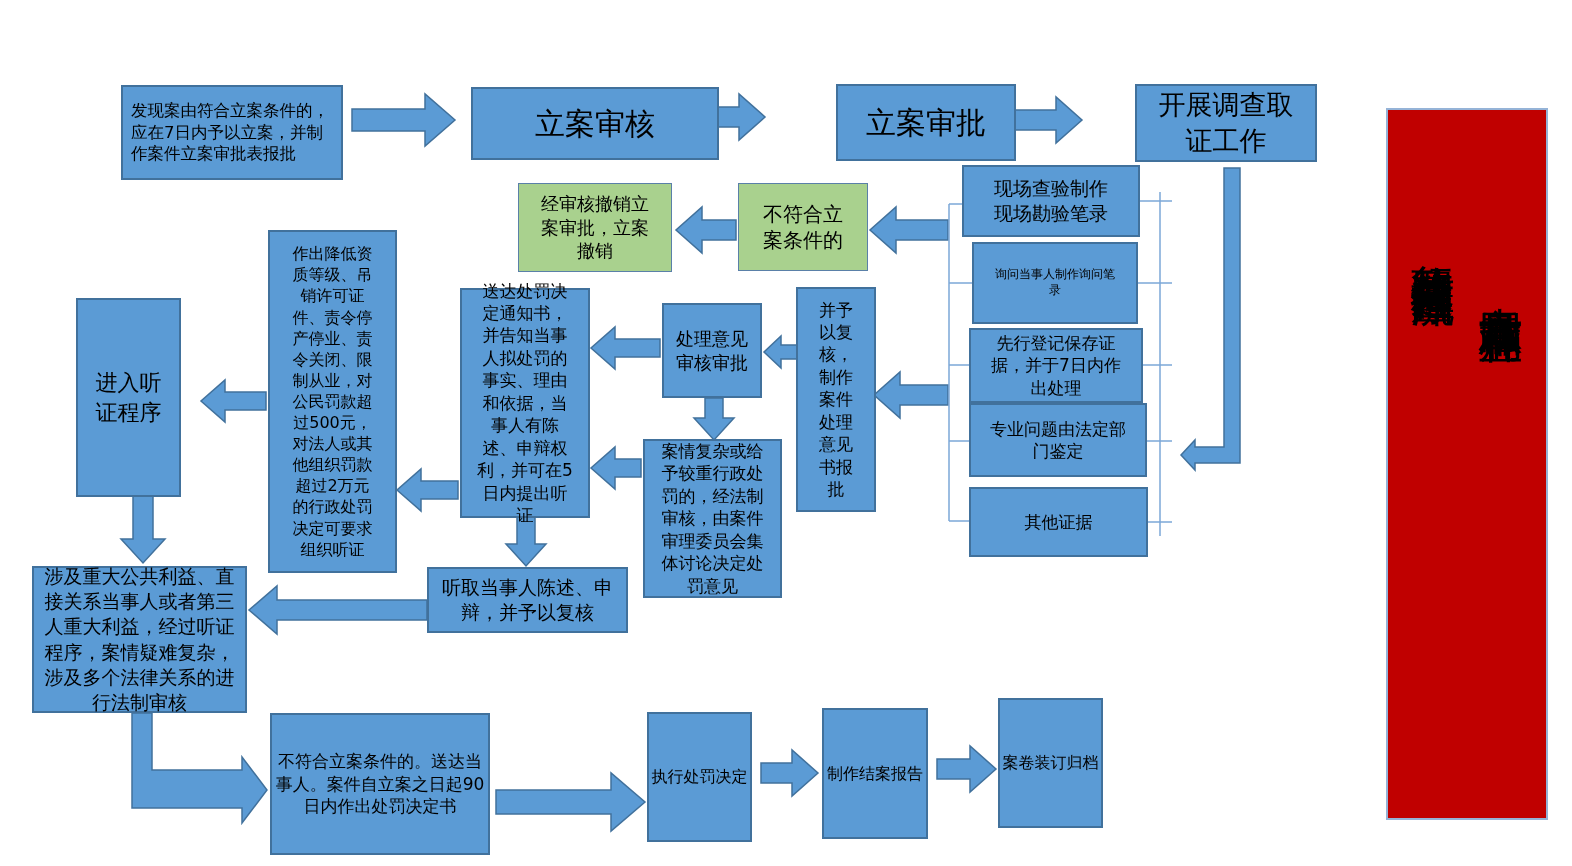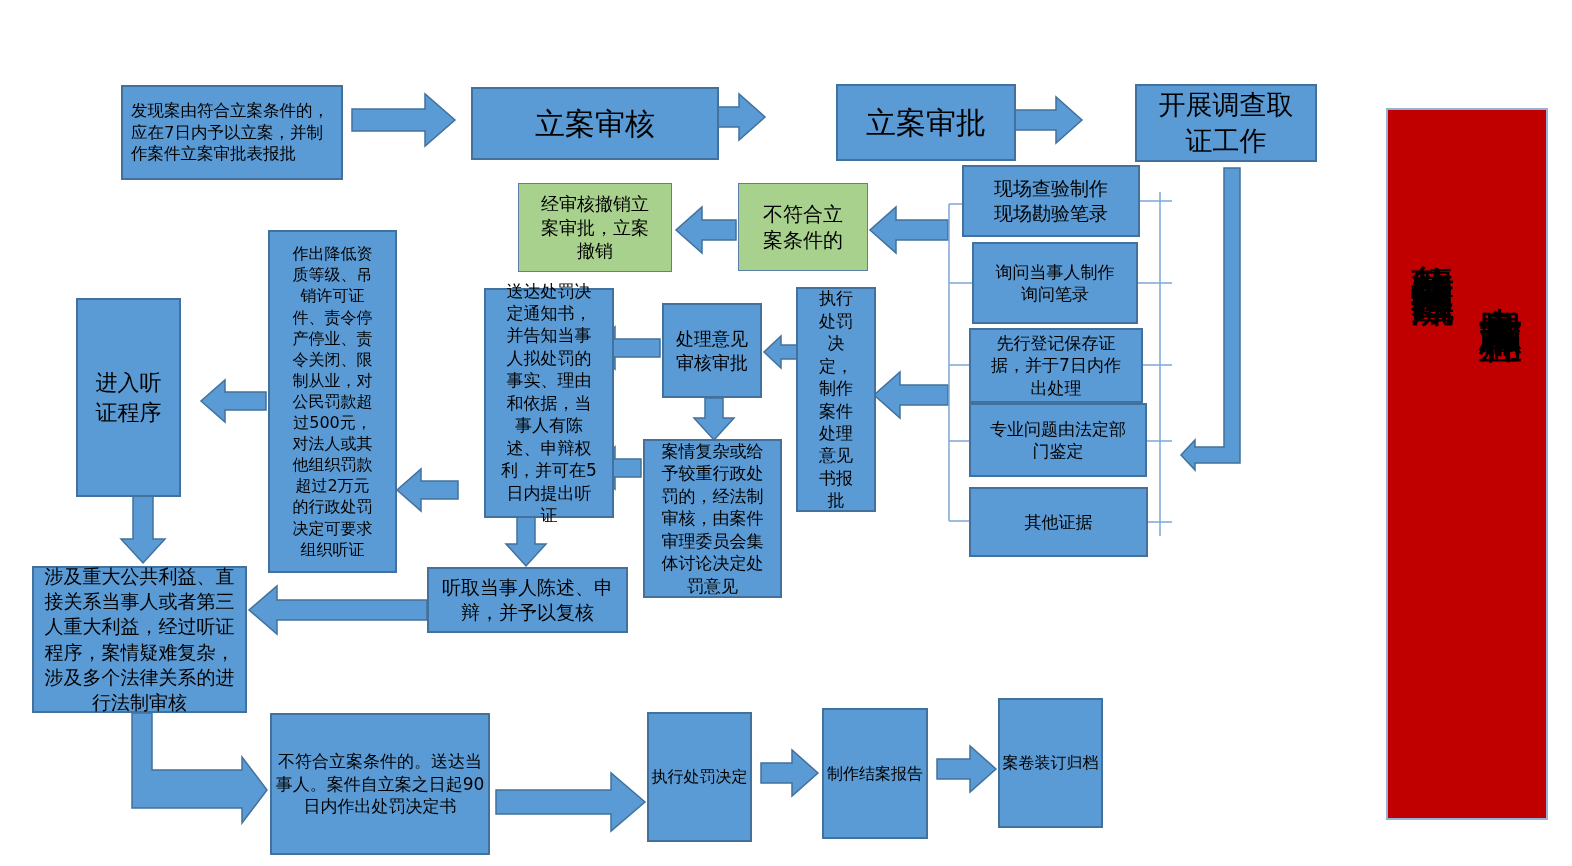"询问当事人制作询问笔录" div.node { font-size: 17px -> 12px }
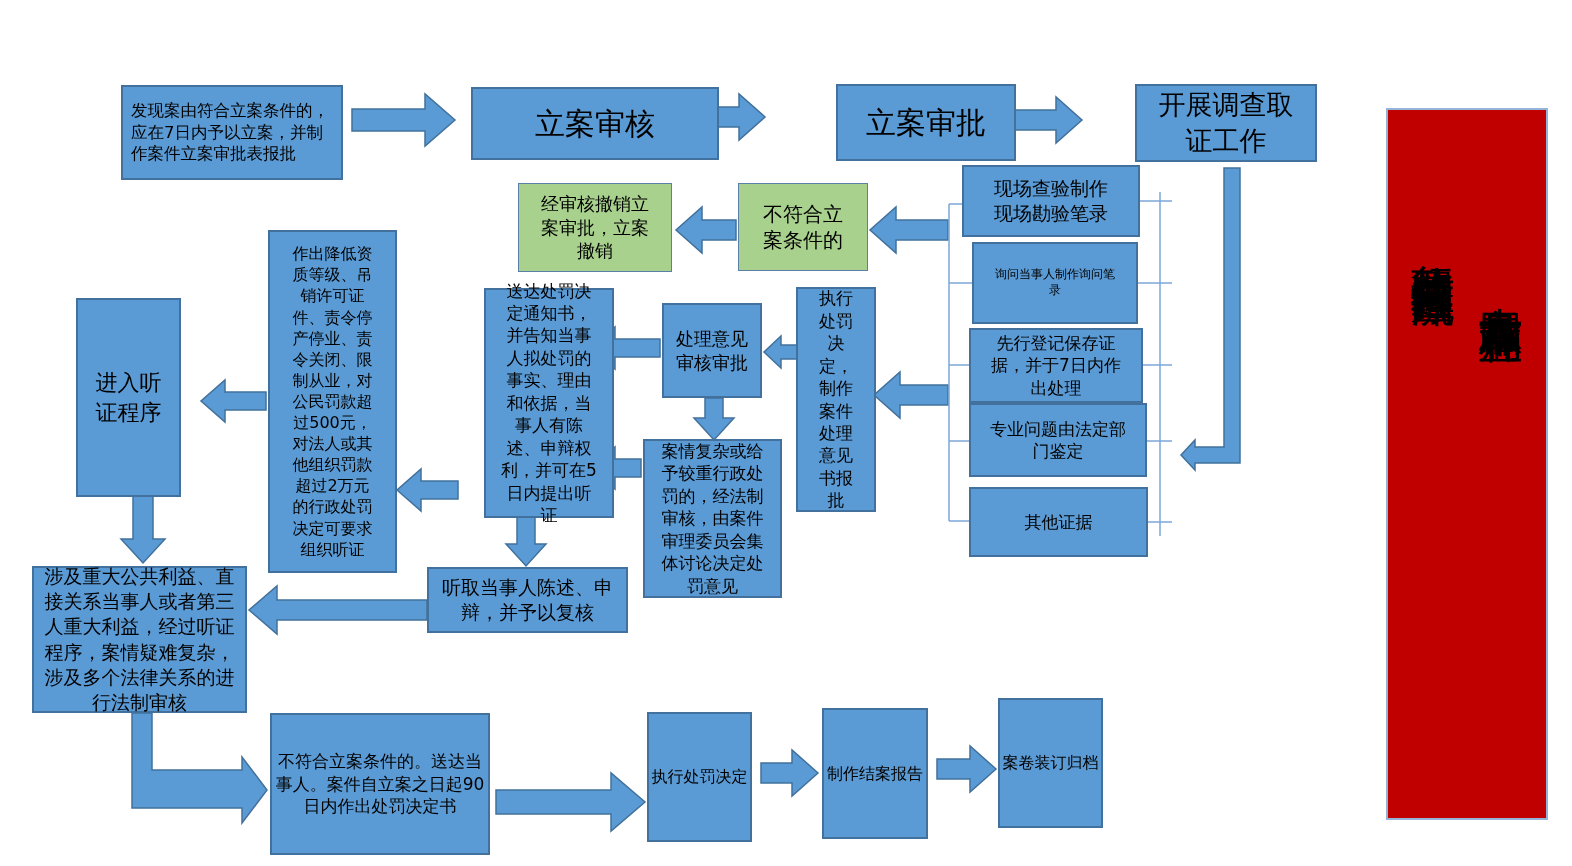"送达处罚决定通知书，并告知当事人拟处罚的事实、理由和依据，当事人有陈述、申辩权利" div.node { margin-left: 24px -> none }
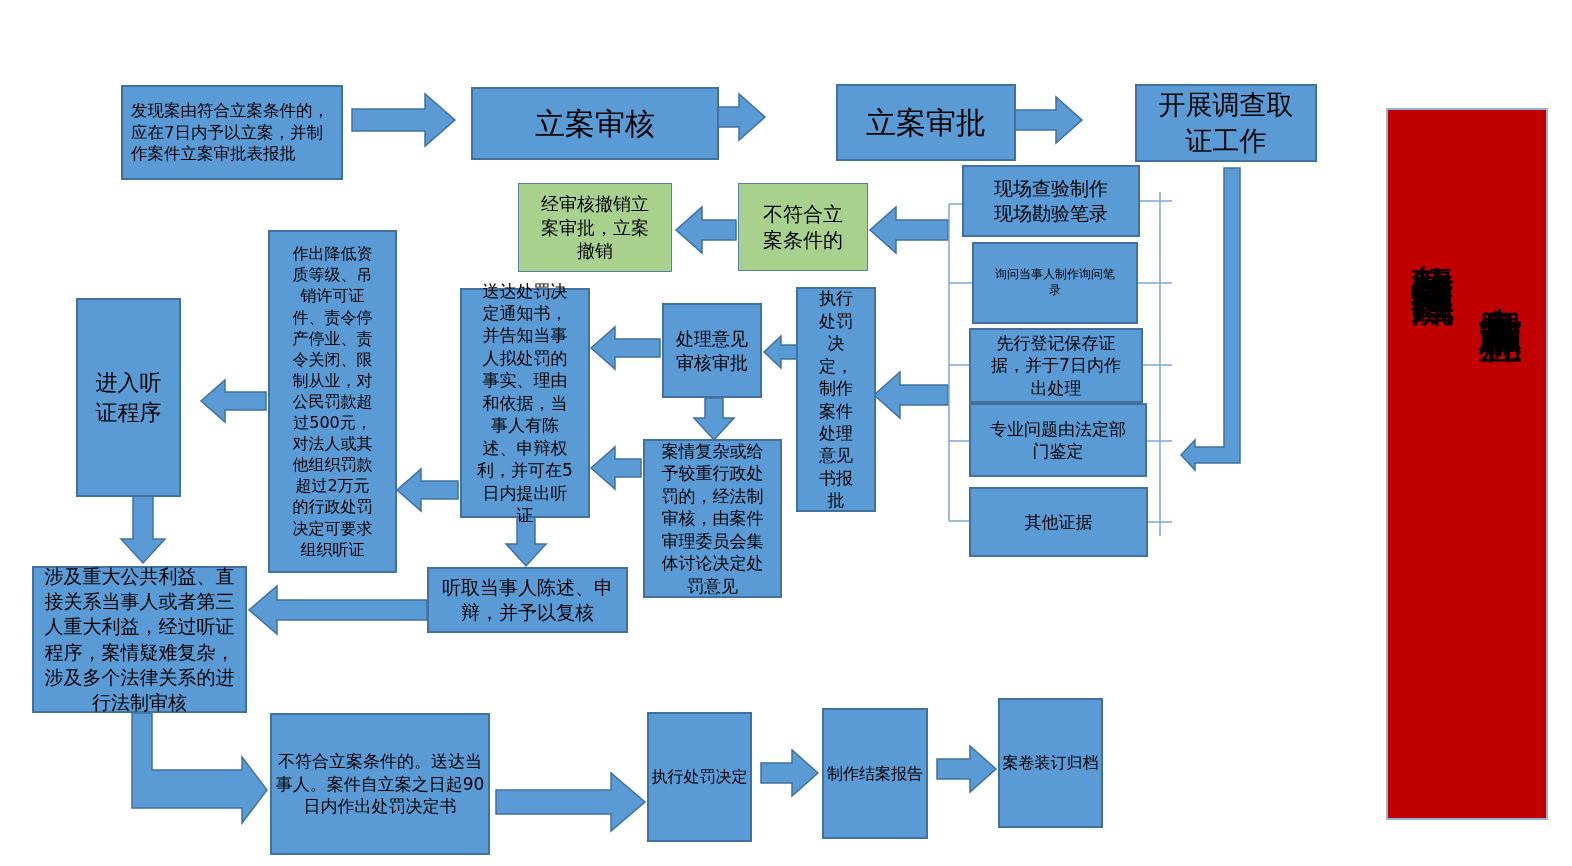"执行处罚决定，制作案件处理意见书报批" div.node { text: 执行处罚决定 -> 并予以复核 }
